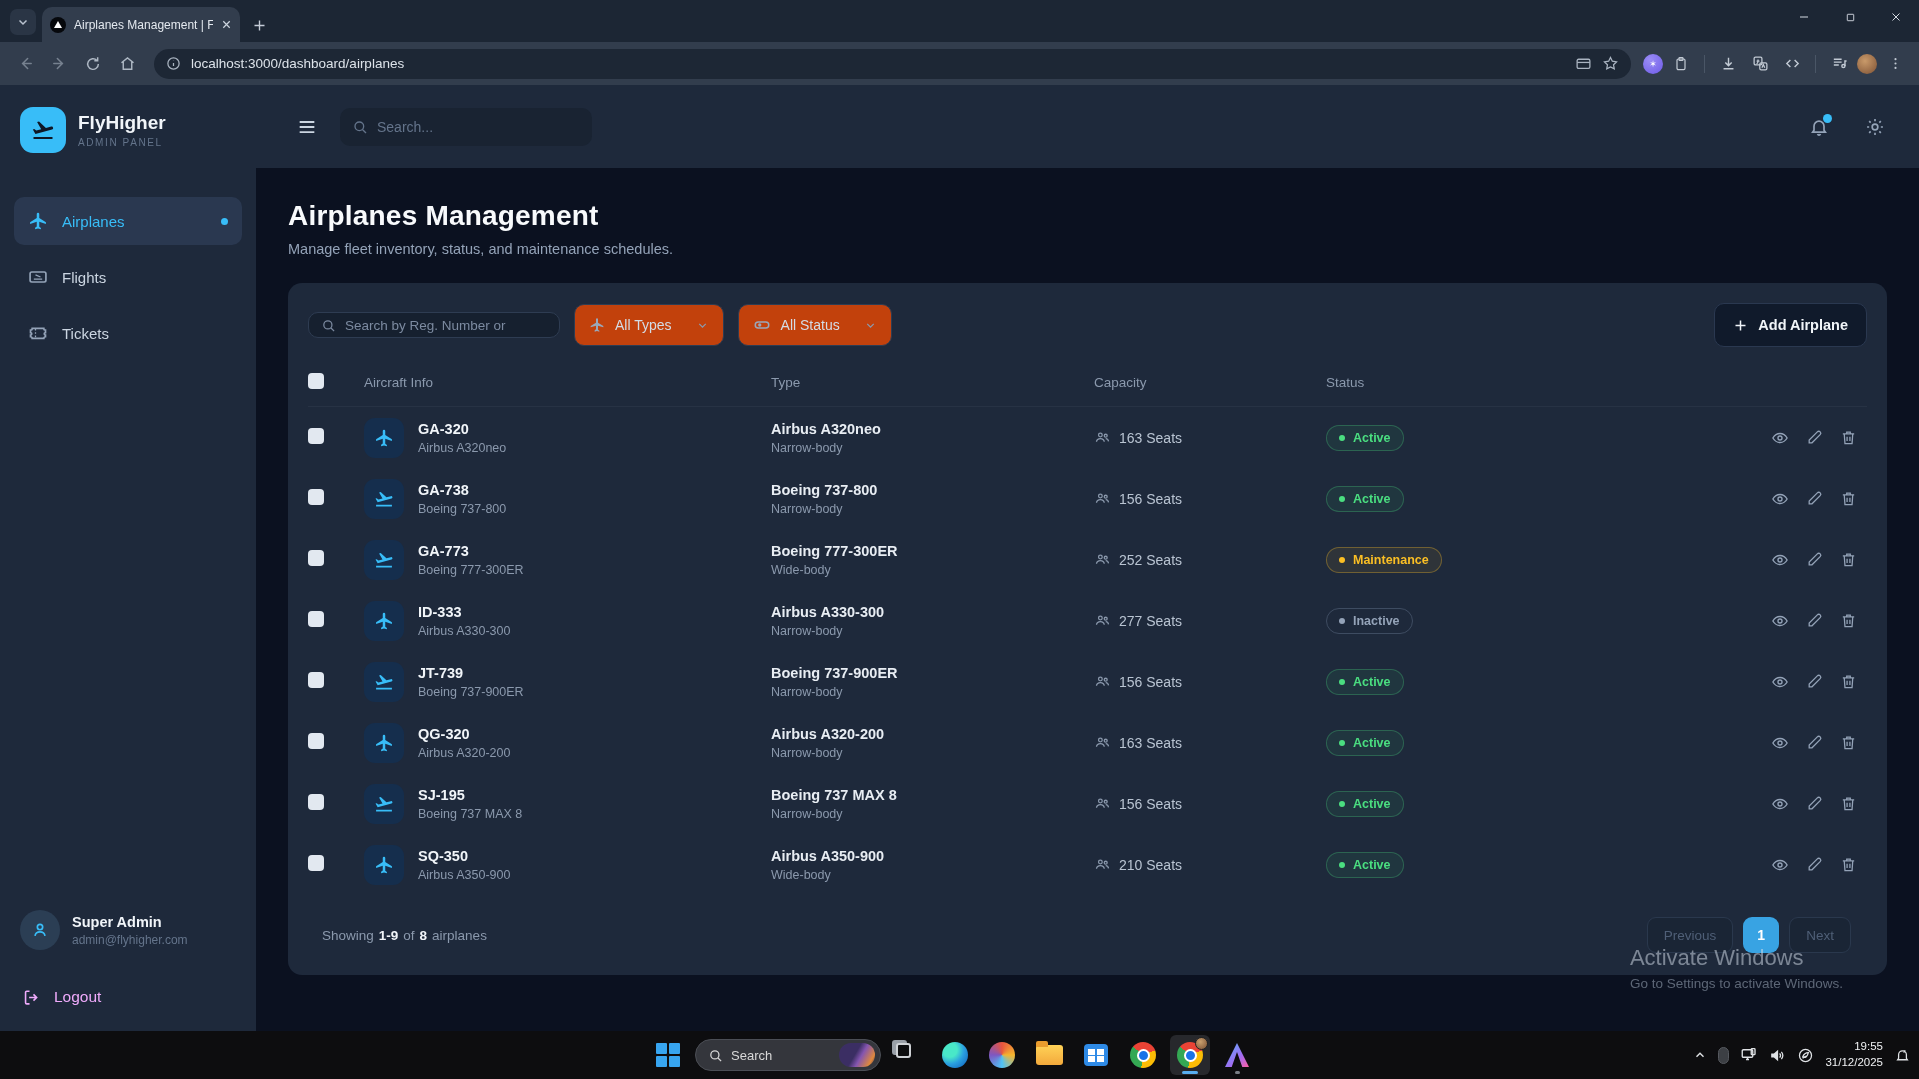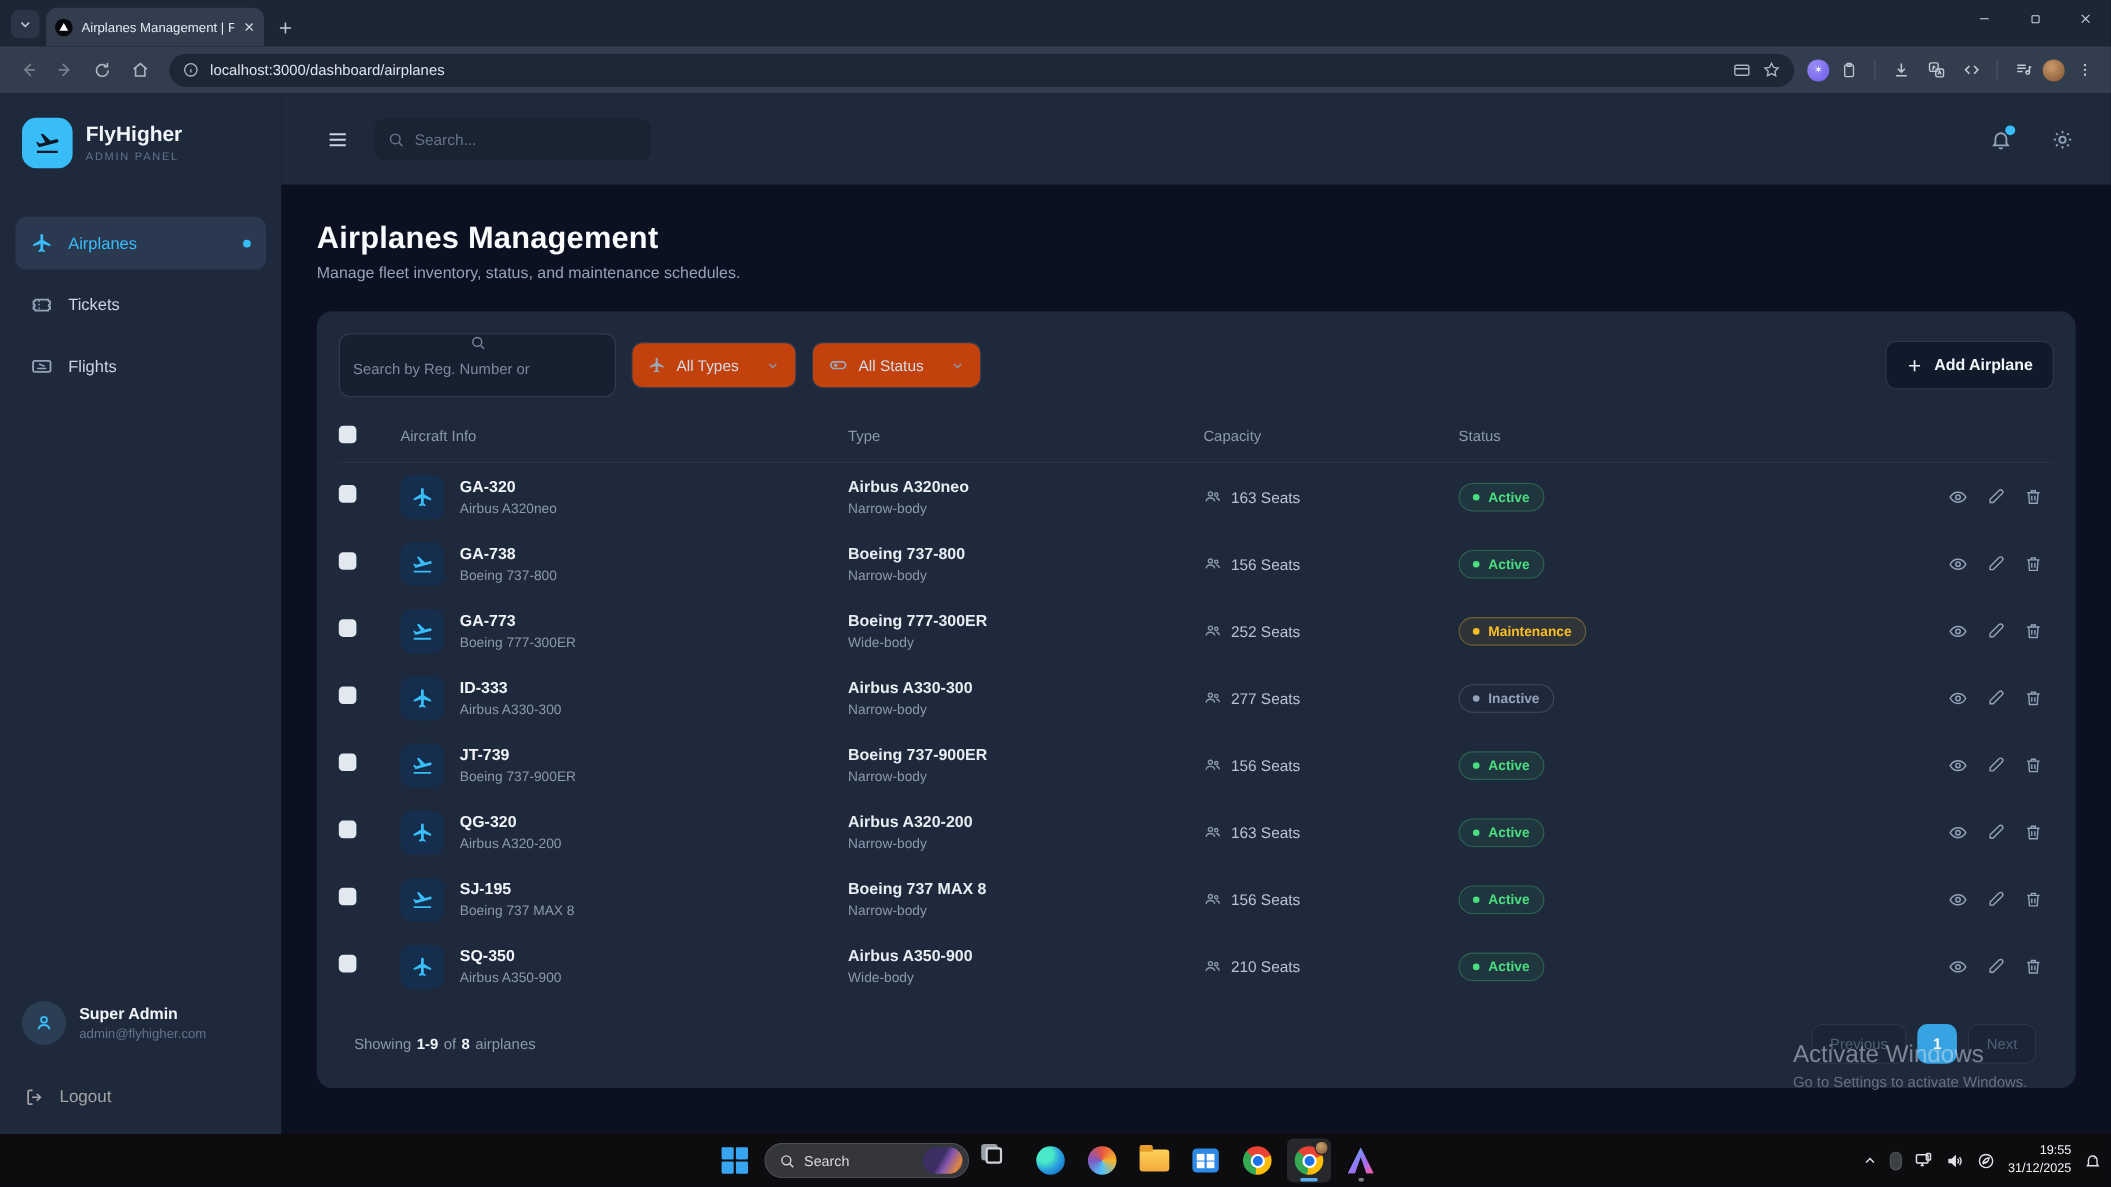"Tickets" div.nav-item { order: before "Flights" -> after "Flights" }
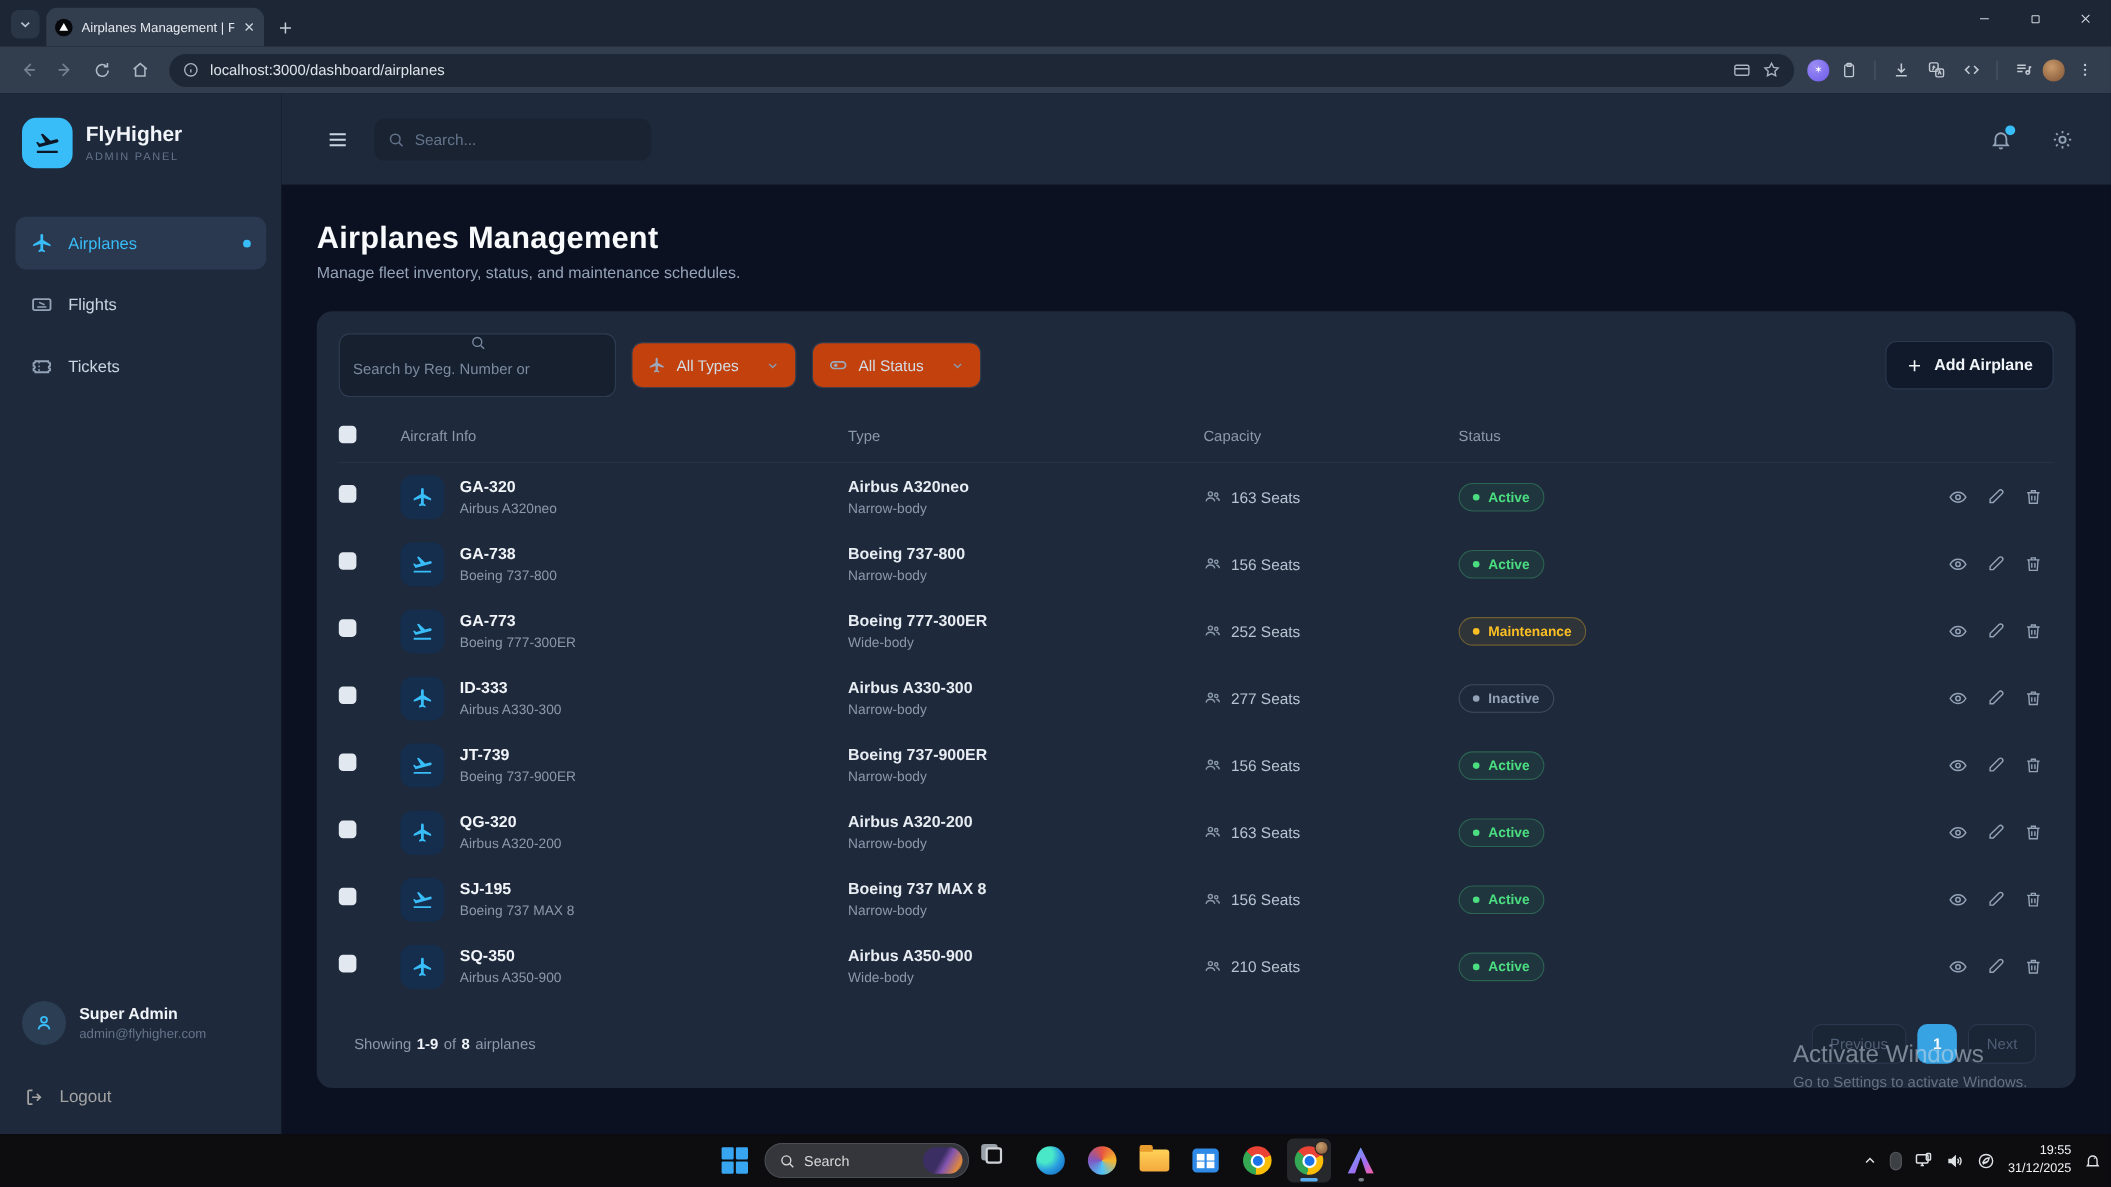"Search by Reg. Number or" .f-search { flex-direction: column -> none; height: 58px -> 26px }
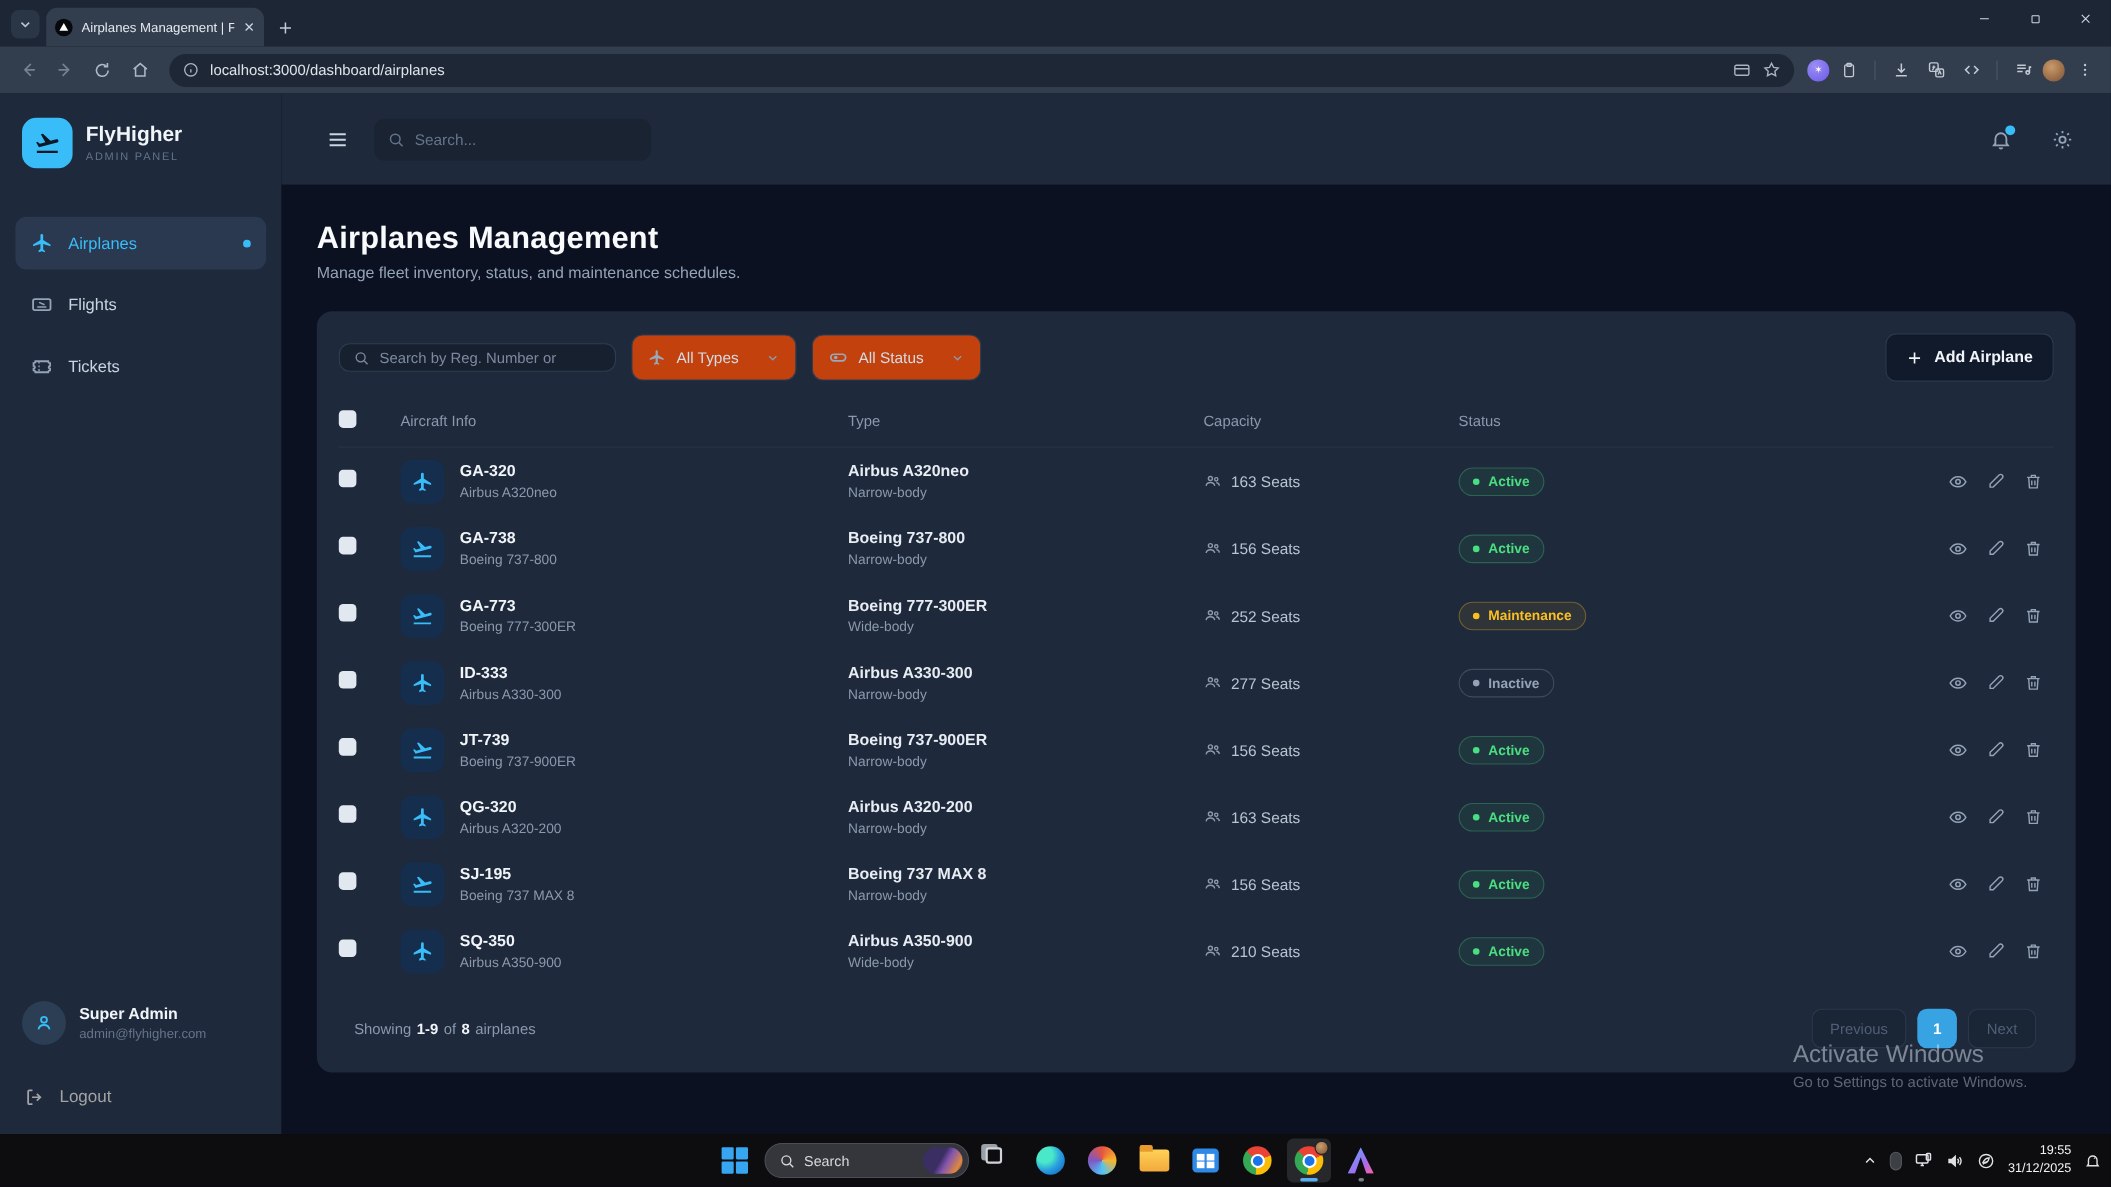"Logout" .logout { align-items: center -> none; color: #a3a3a3 -> #f0abfc }
